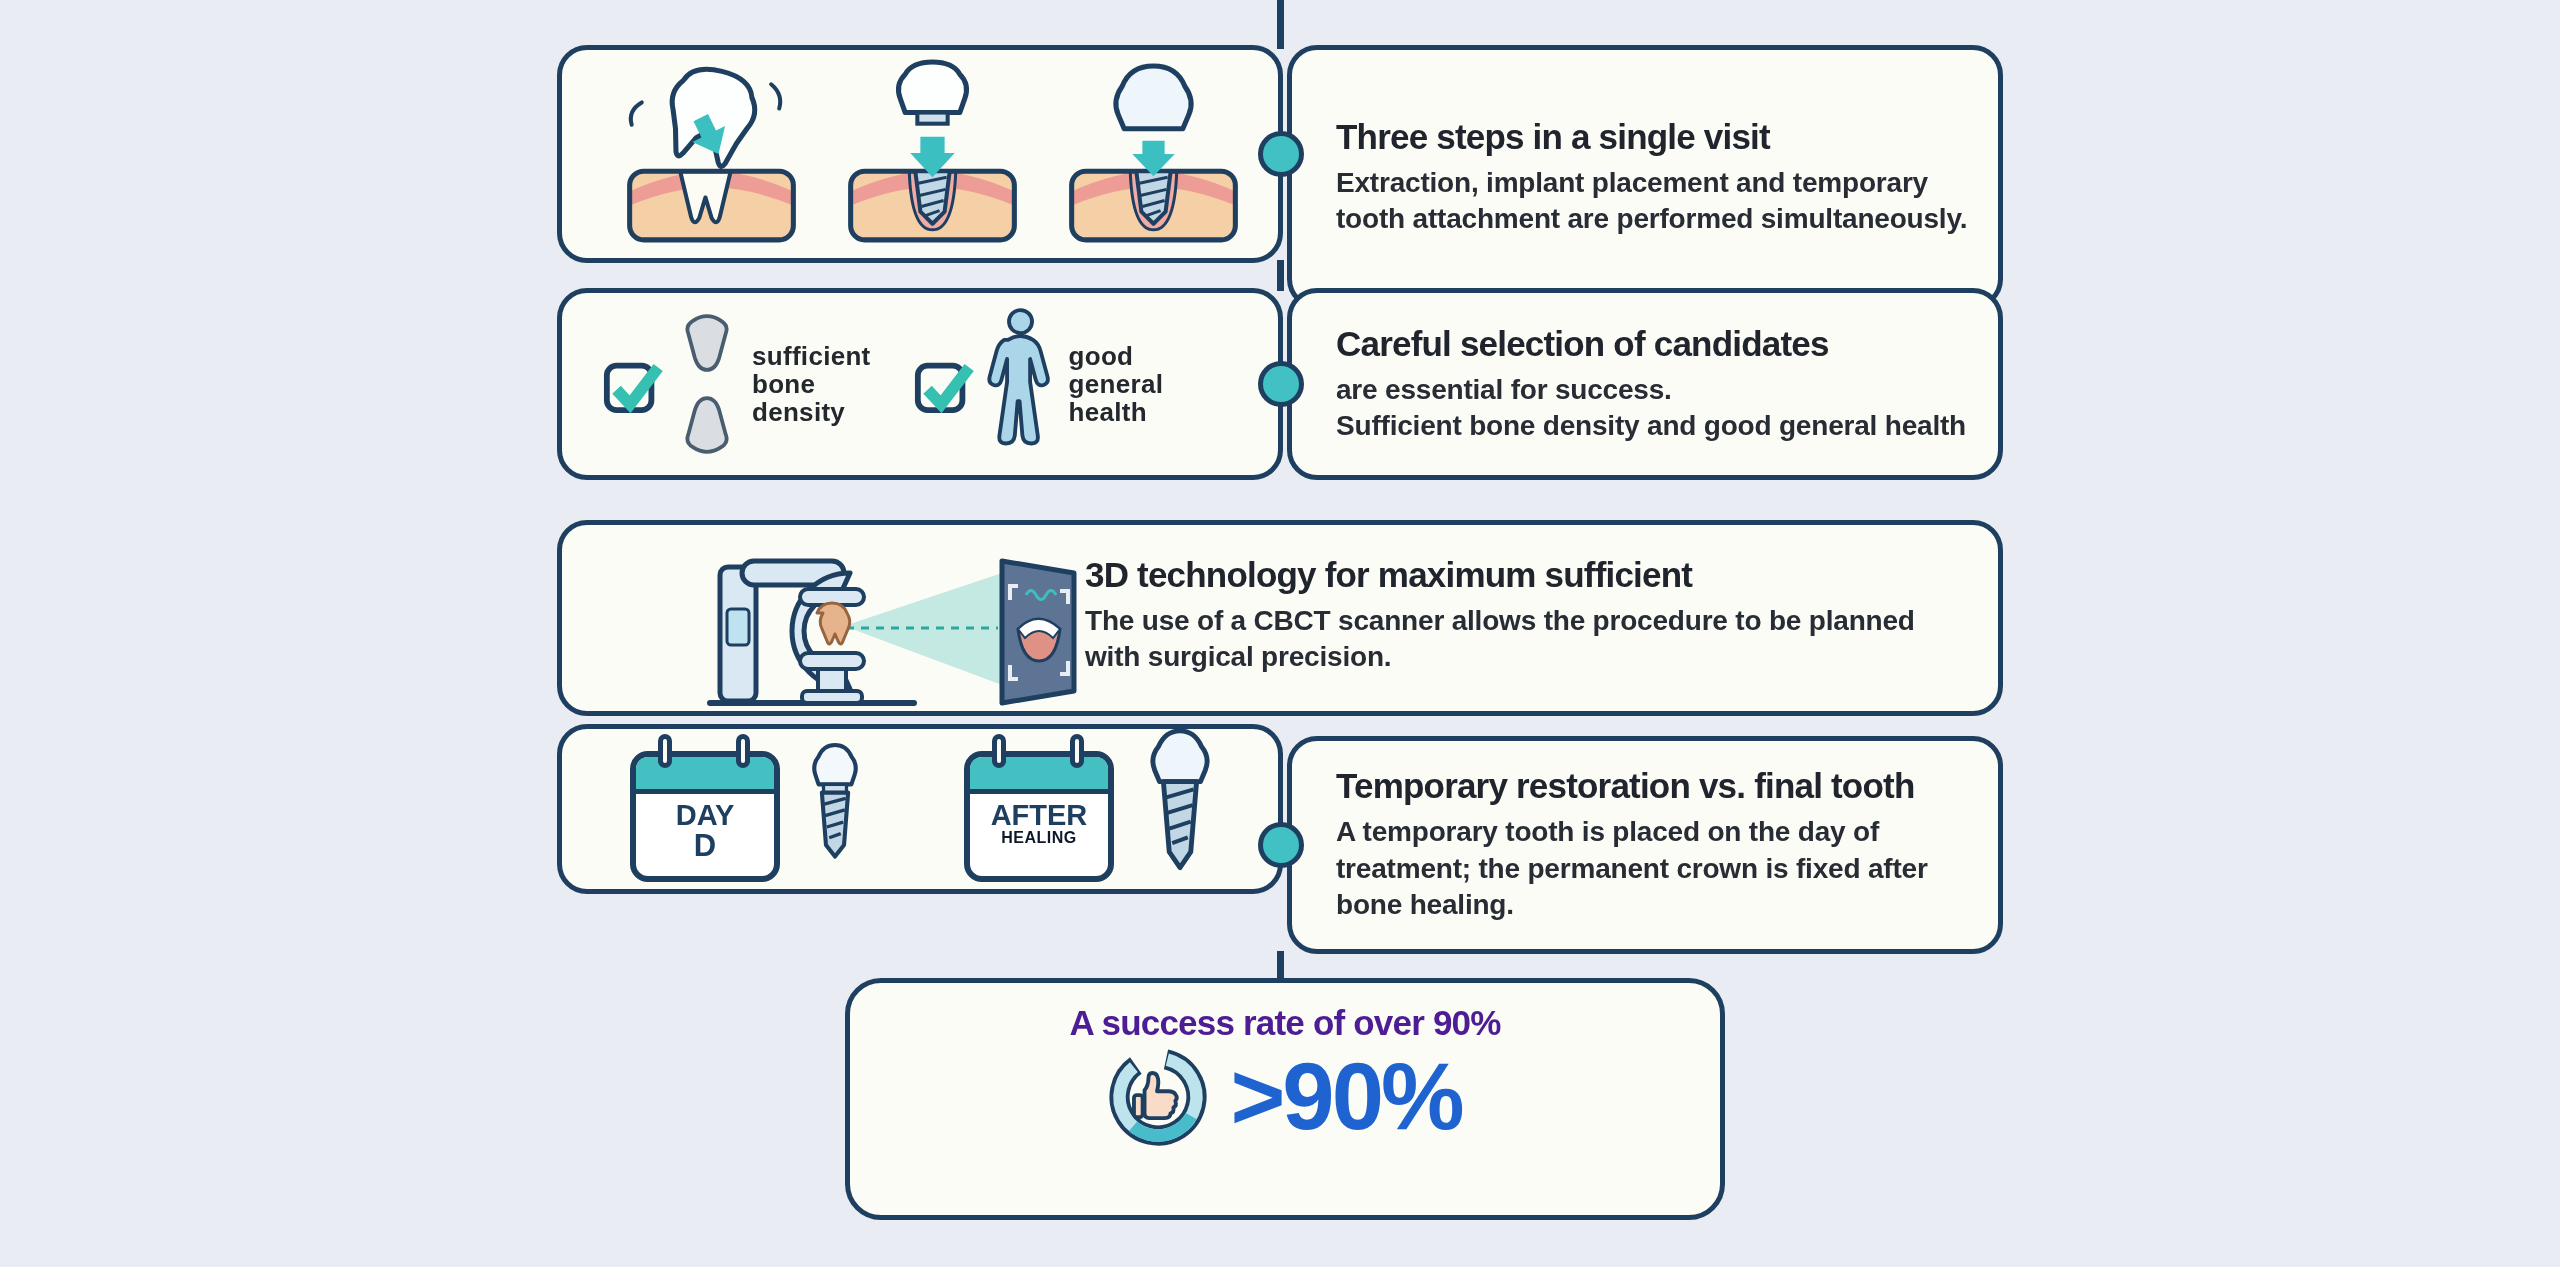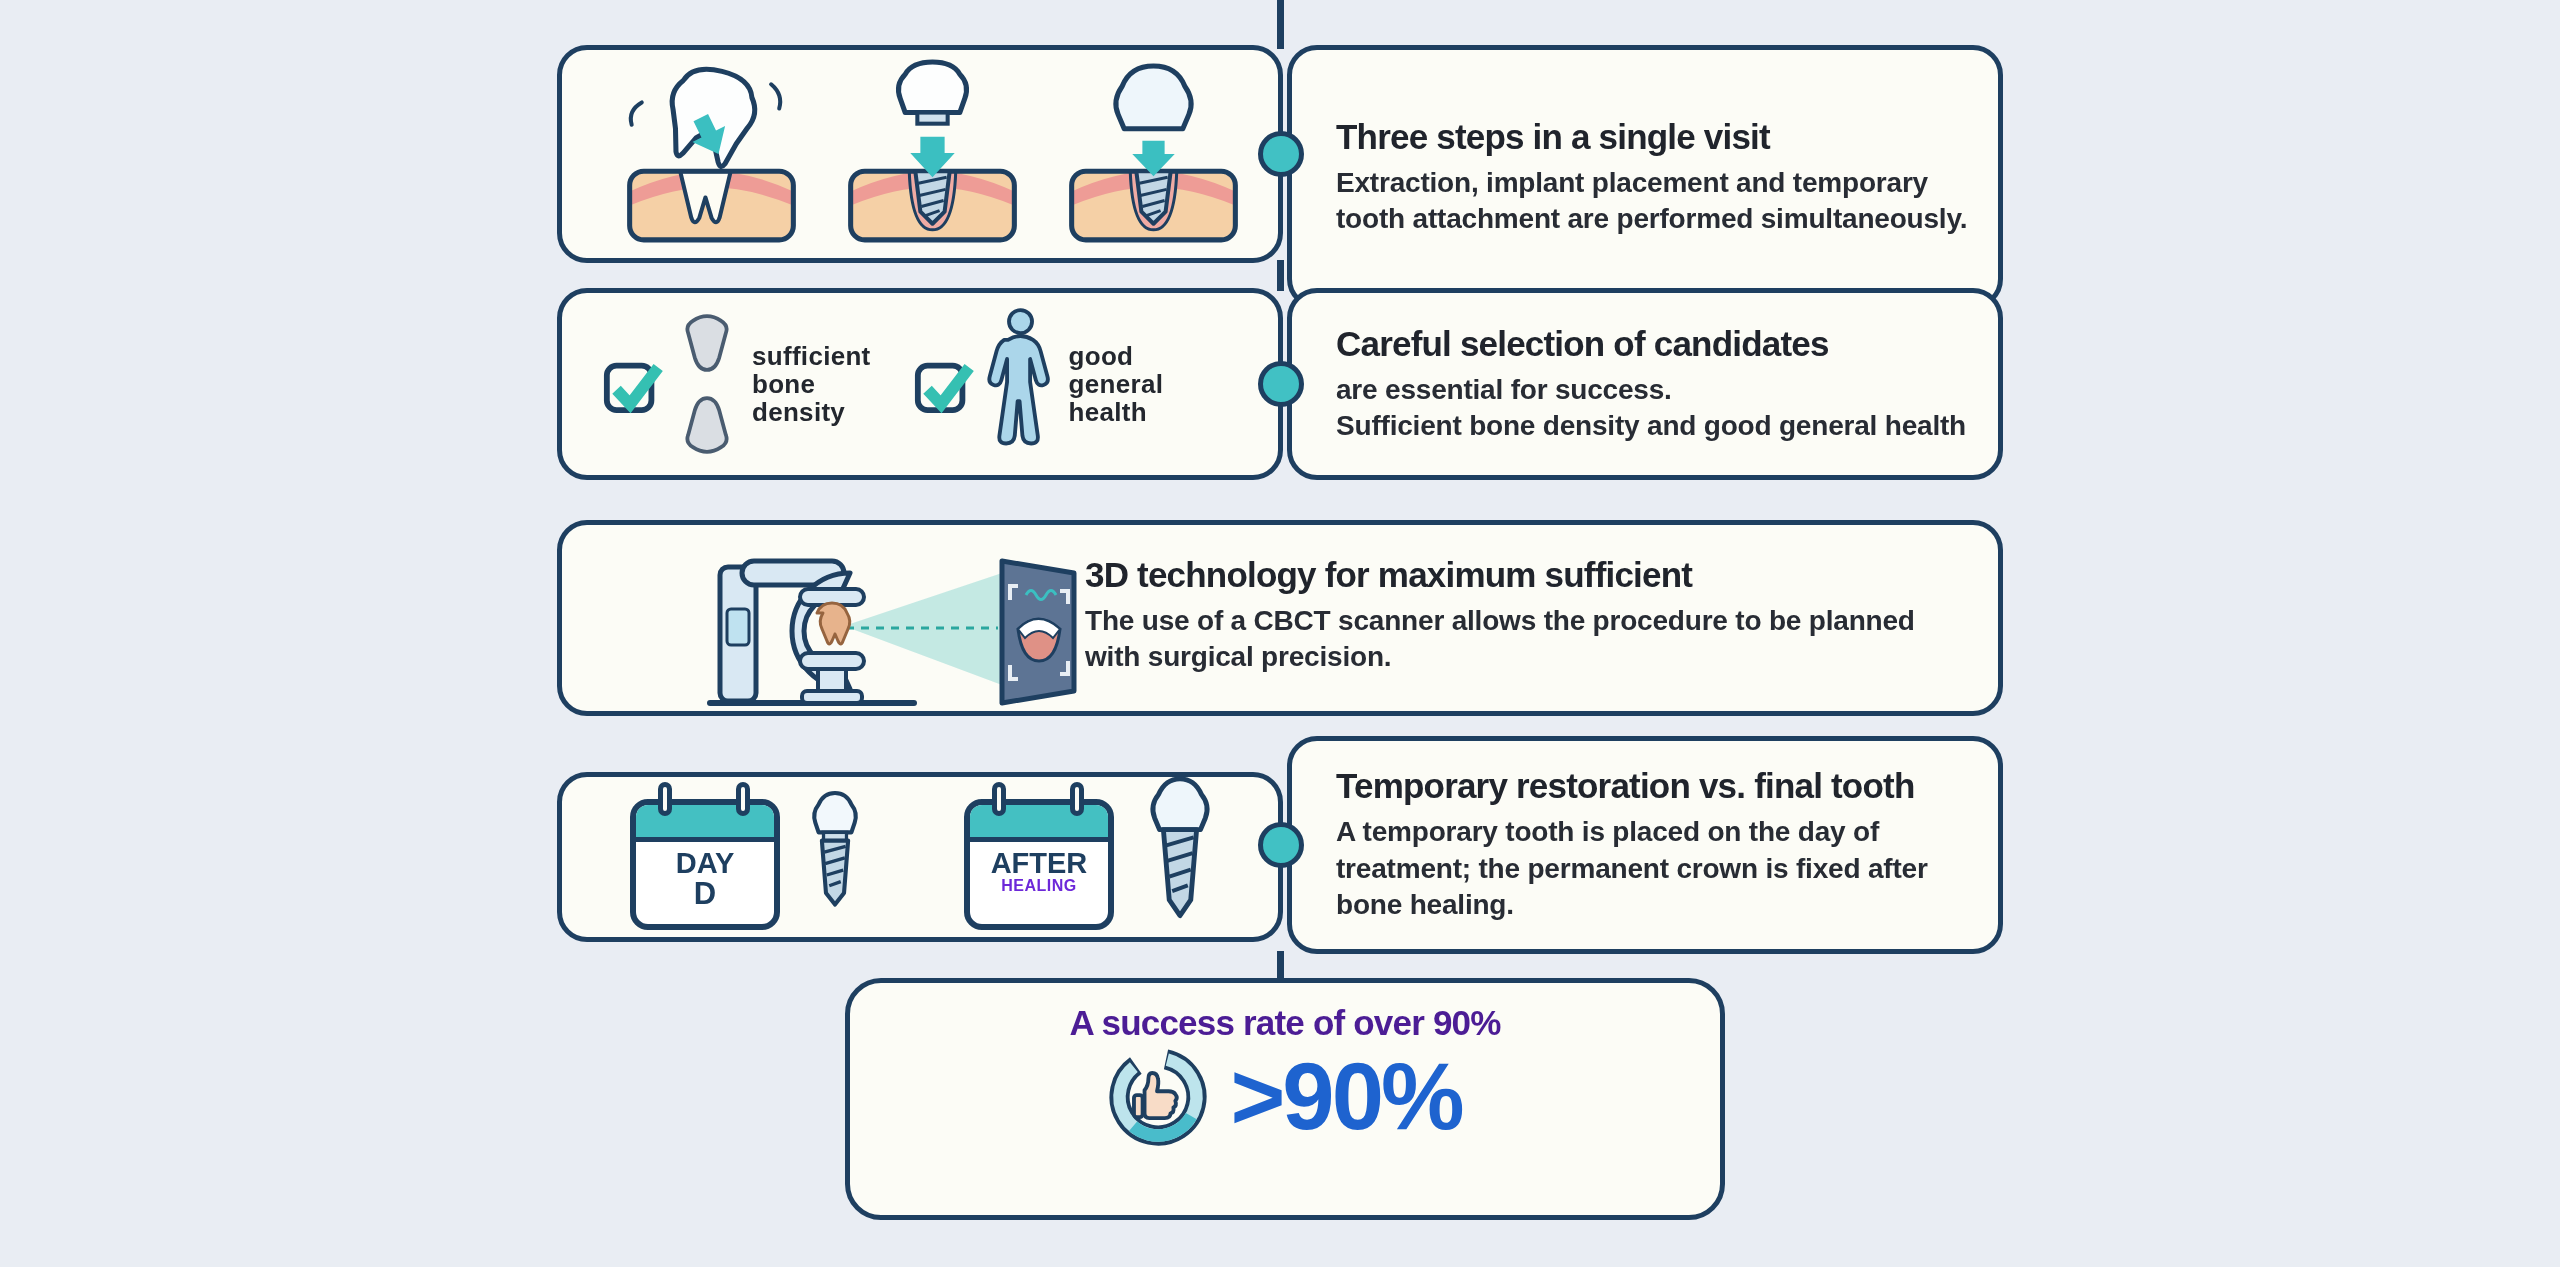"DAY" div.card { top: 772px -> 724px }
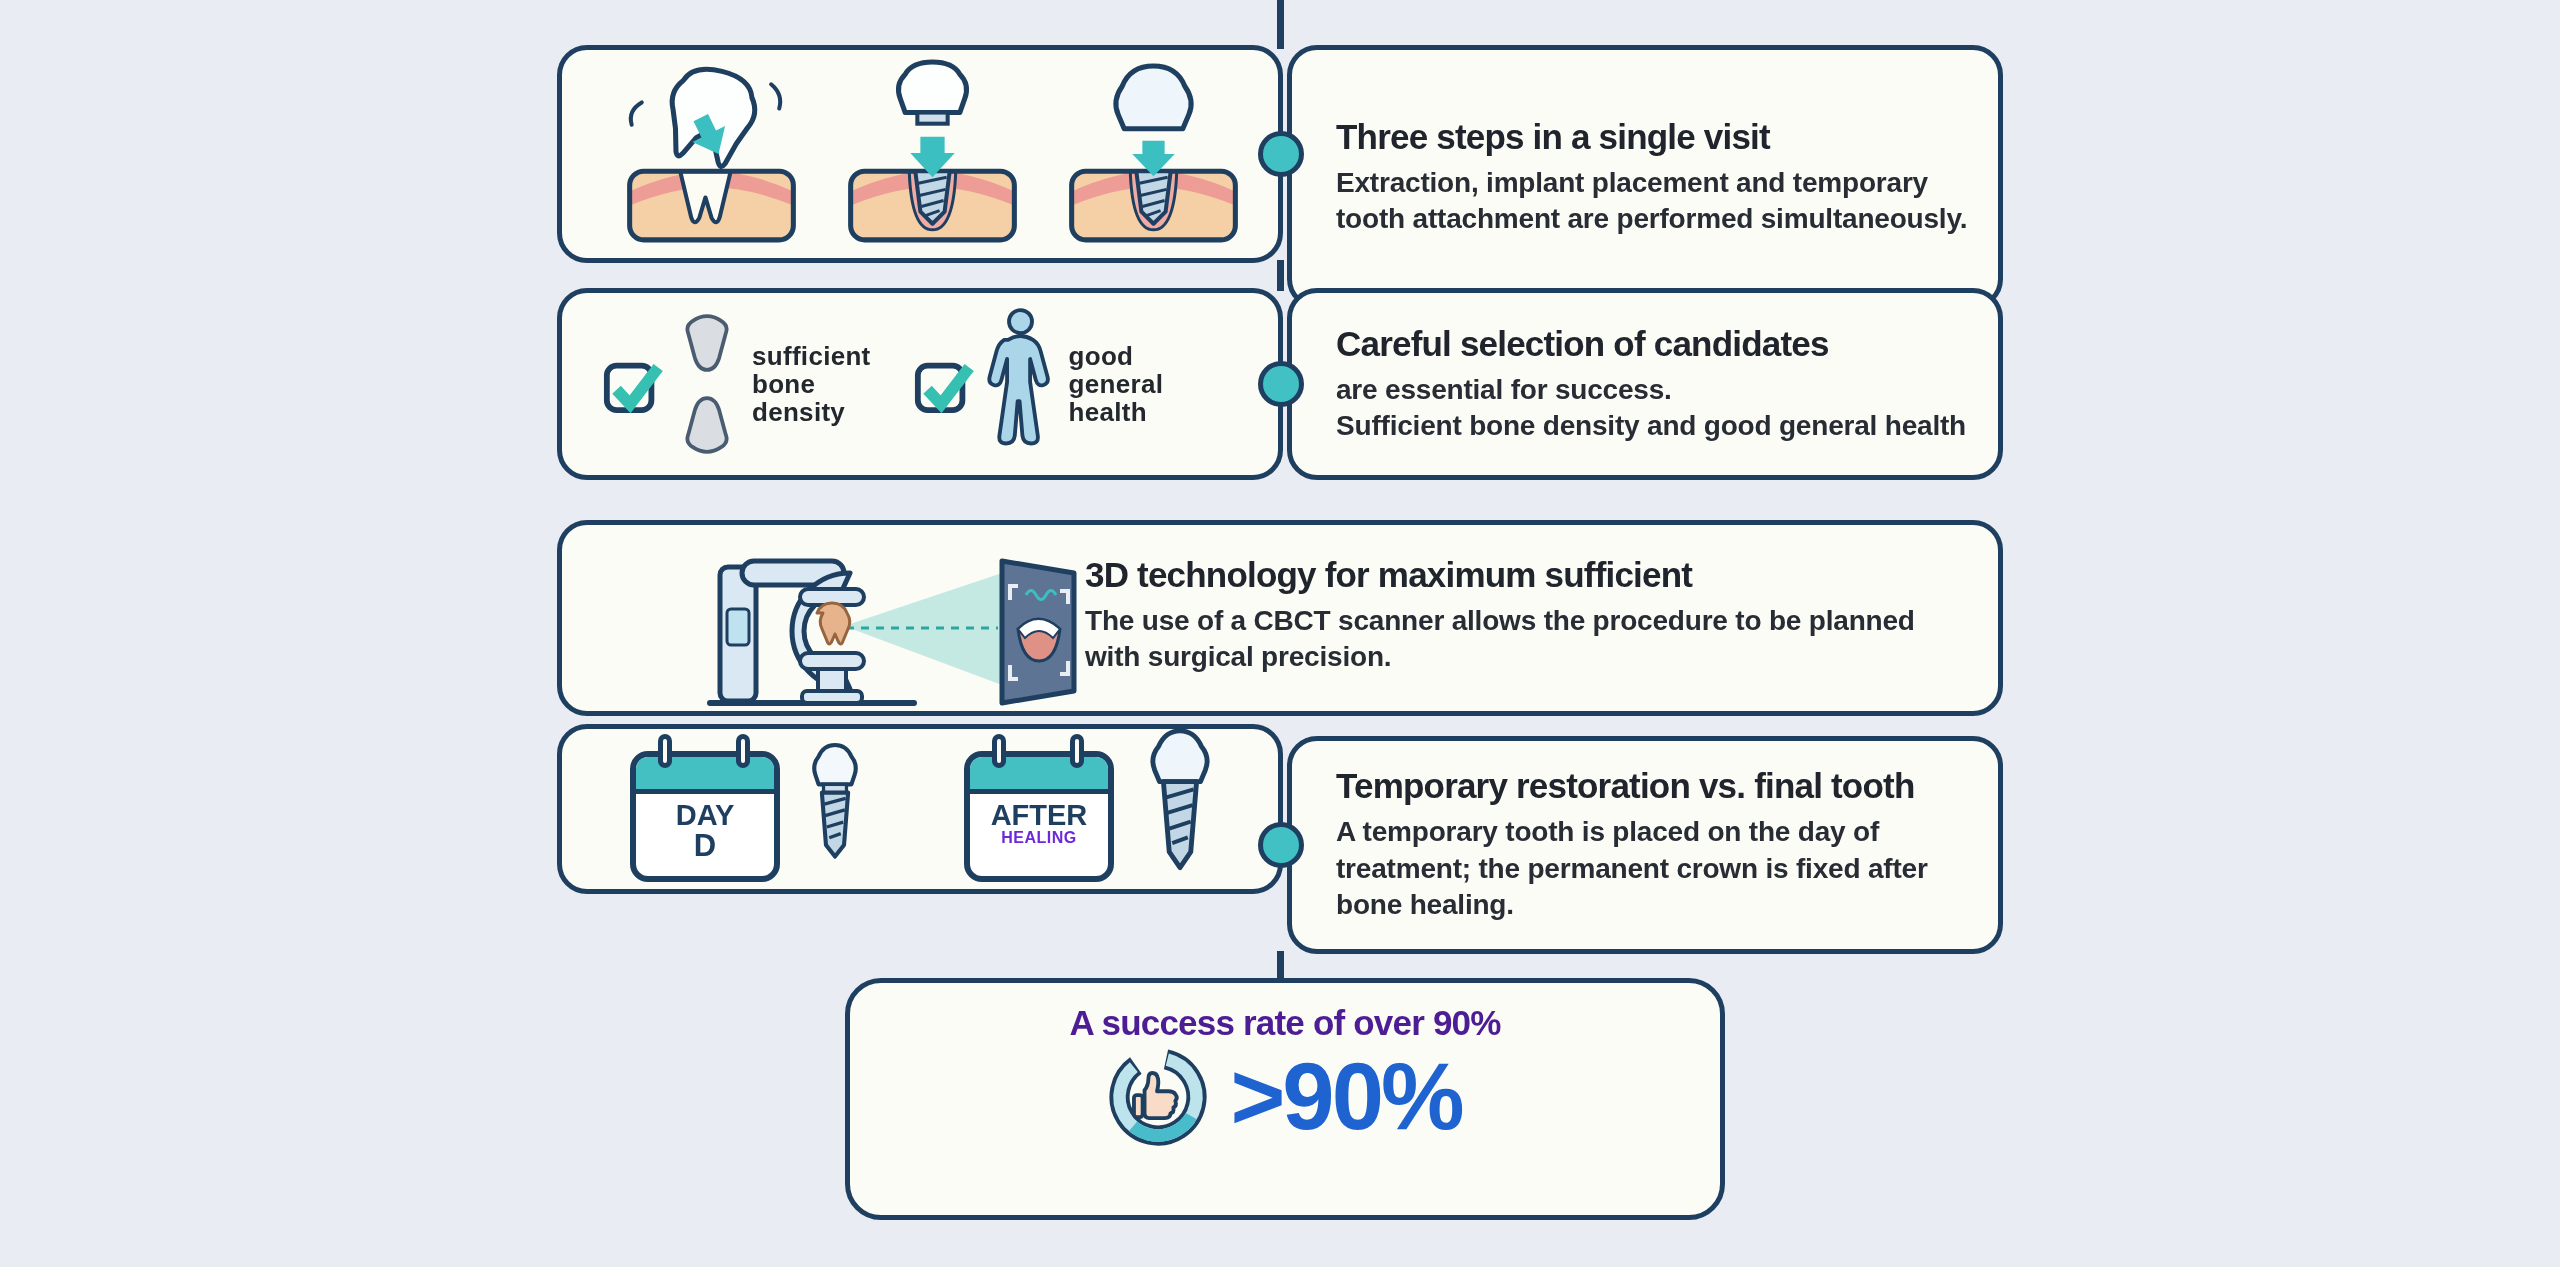"HEALING" .cal-line2.small { color: #6d28d9 -> #0f172a }
